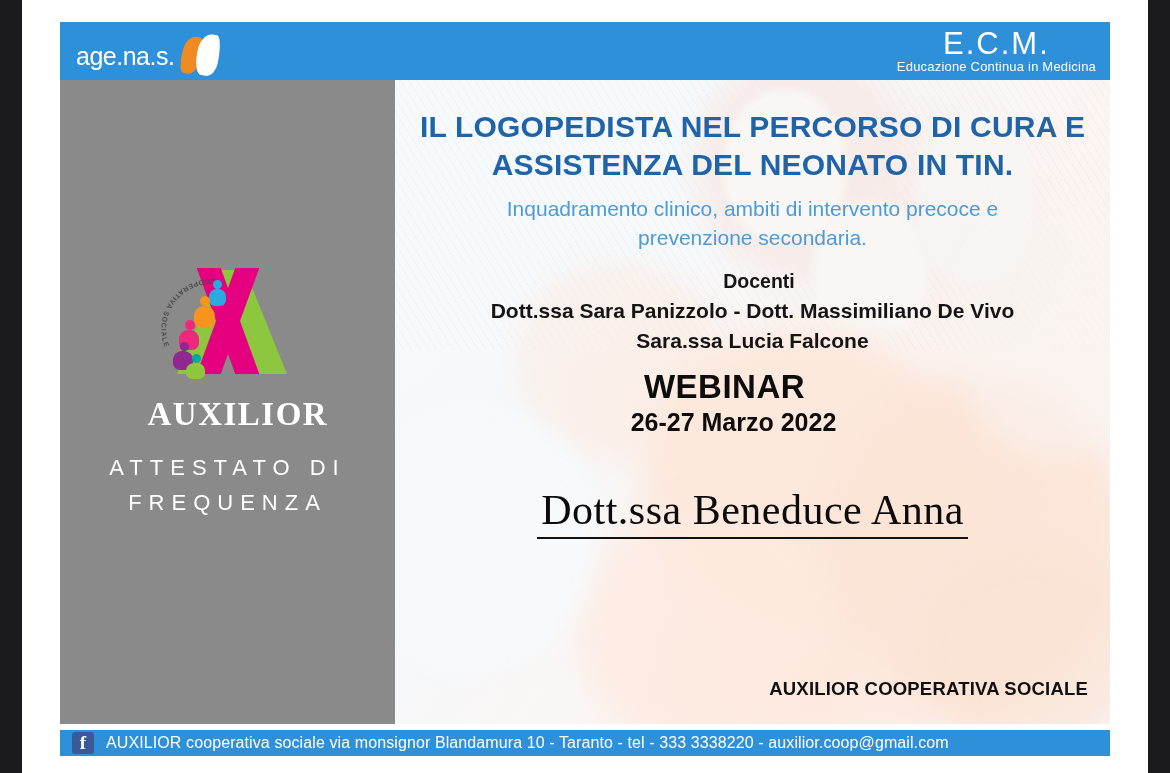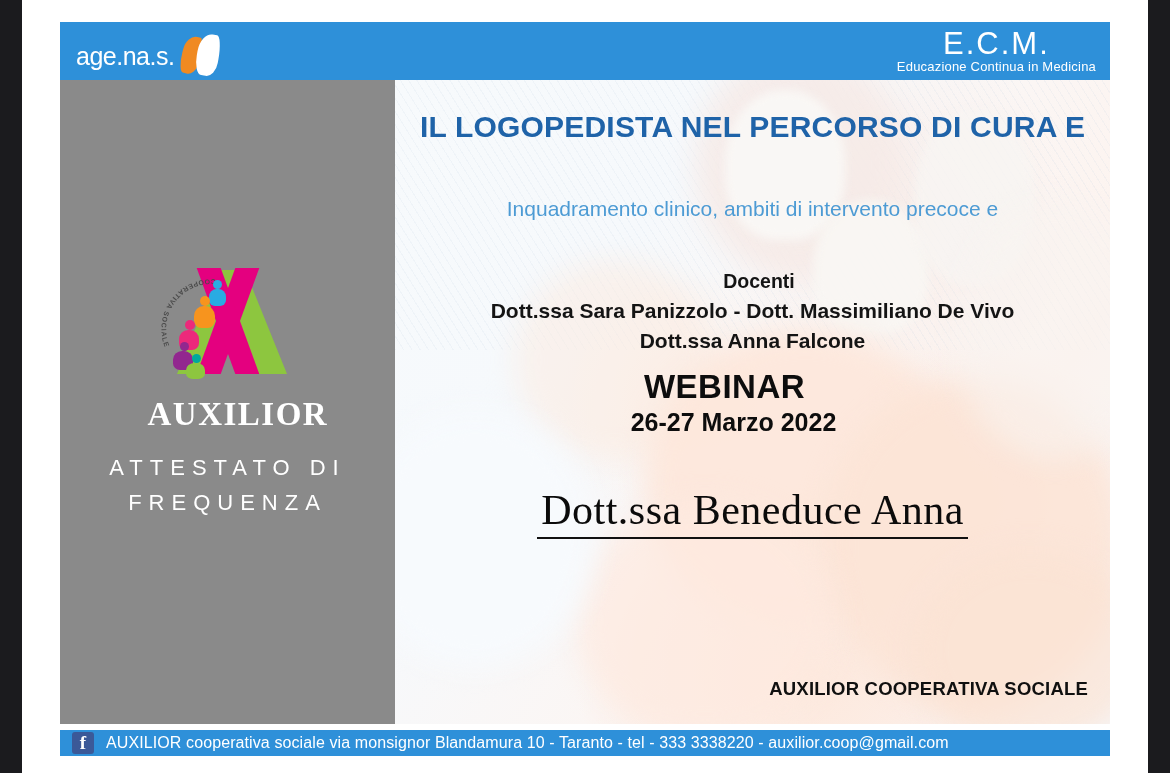"ASSISTENZA DEL NEONATO IN TIN." div { html: none -> <div>ASSISTENZA DEL NEONATO IN TIN.</div> }
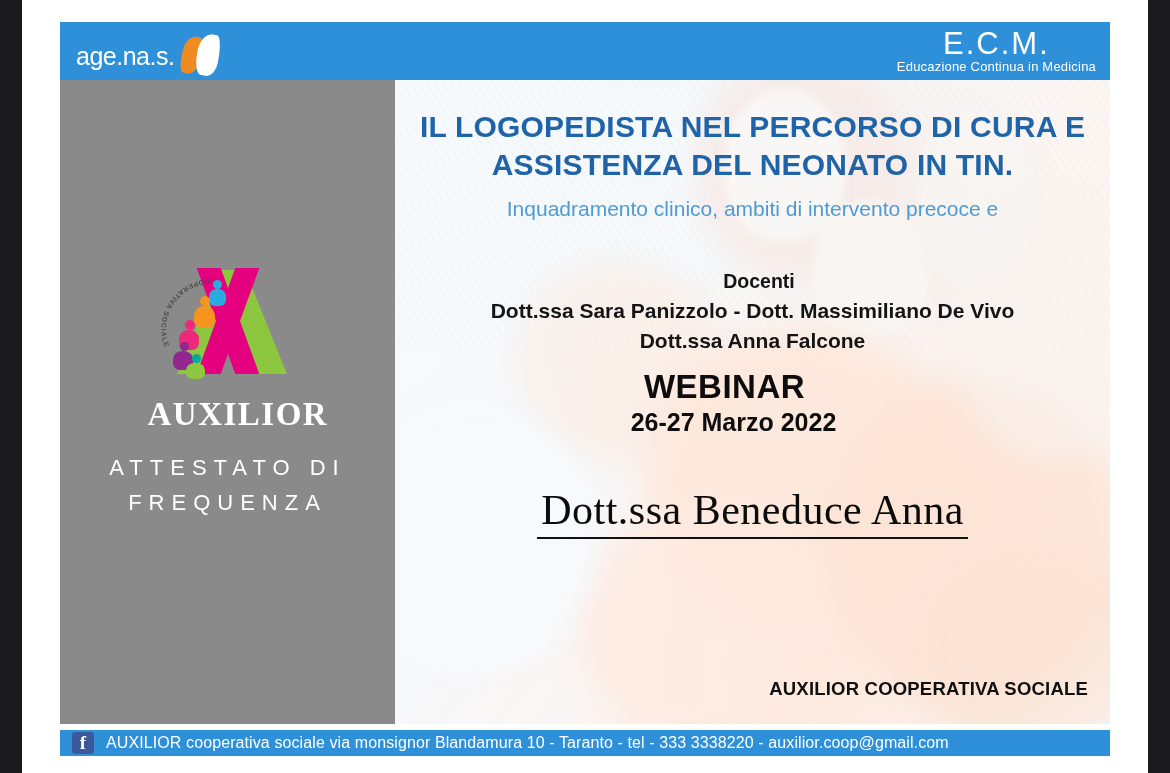"prevenzione secondaria." div { html: none -> <div>prevenzione secondaria.</div> }
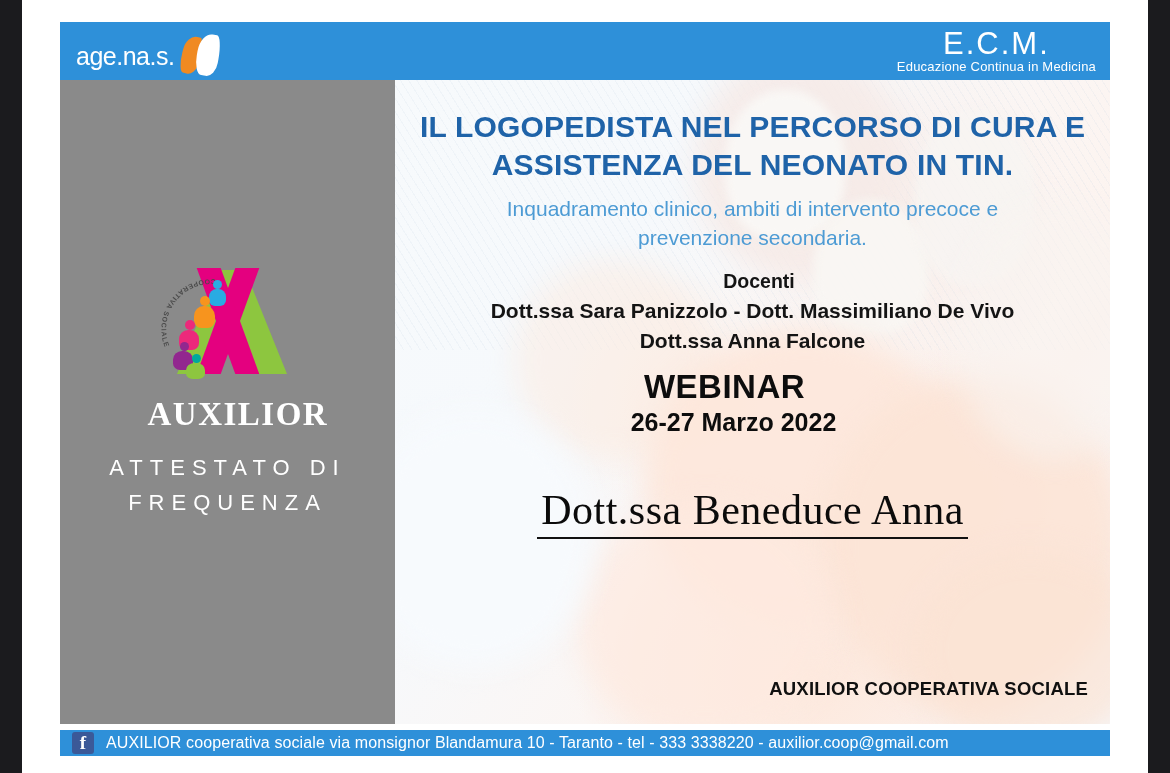"Dott.ssa Anna Falcone" div.row3 { text: Dott.ssa Anna -> Sara.ssa Lucia }
